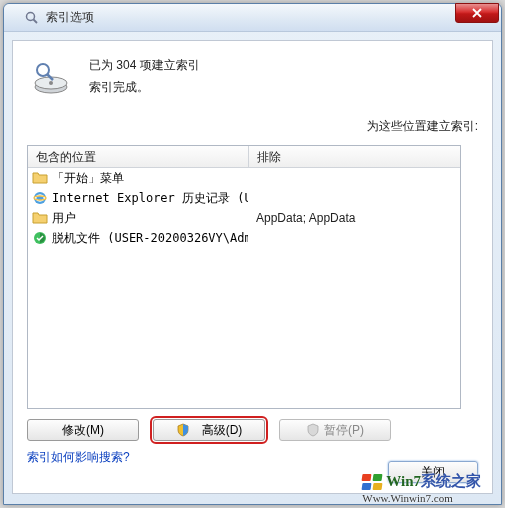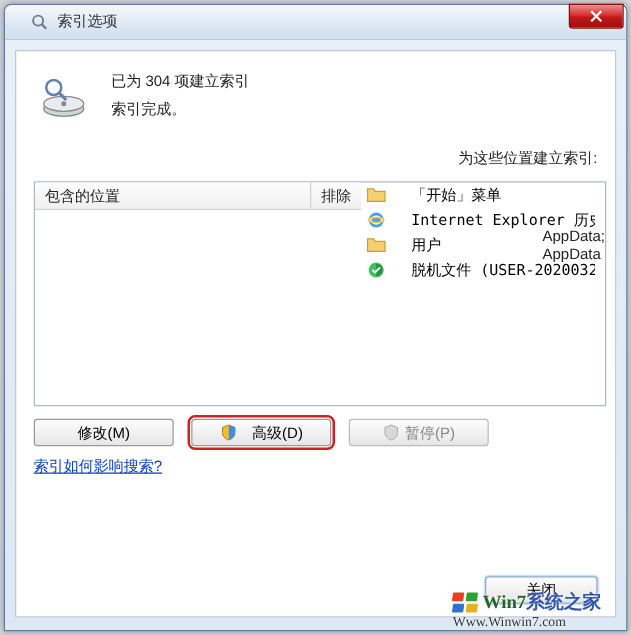"包含的位置" .list-frame { flex-direction: row -> column; height: 180px -> 264px; margin: 4px 7px 0 14px -> 4px 31px 0 14px }
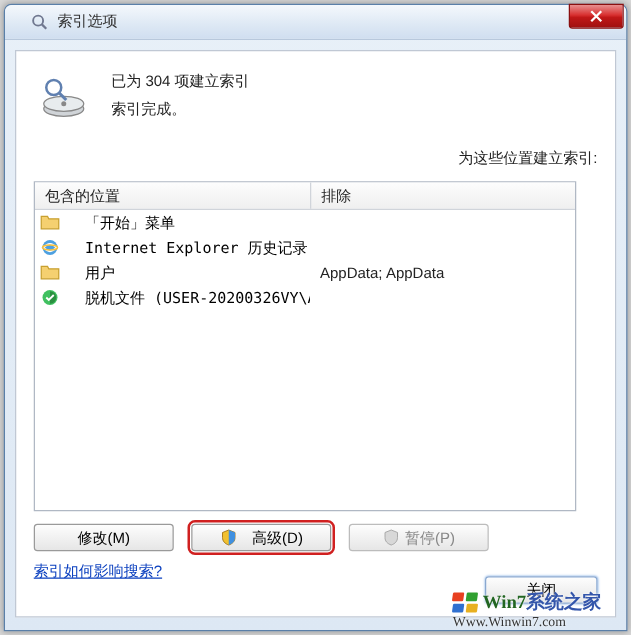"「开始」菜单" .cell1 { gap: 20px -> 4px }
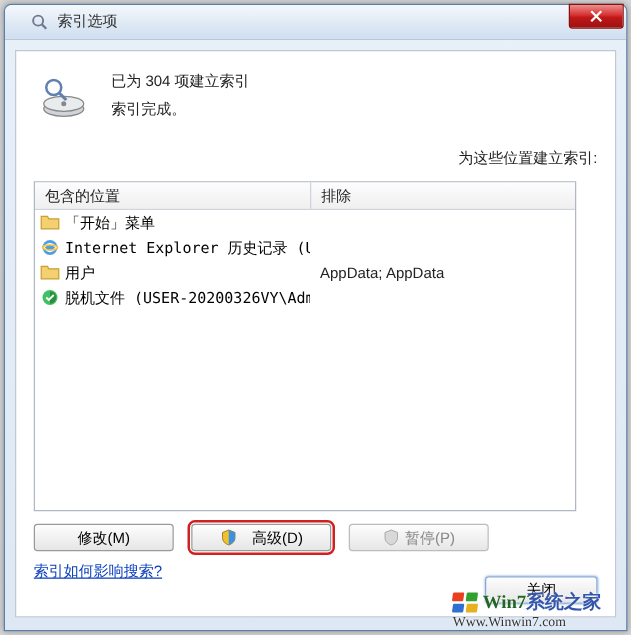"索引如何影响搜索?" .link { text-decoration: underline -> none }
